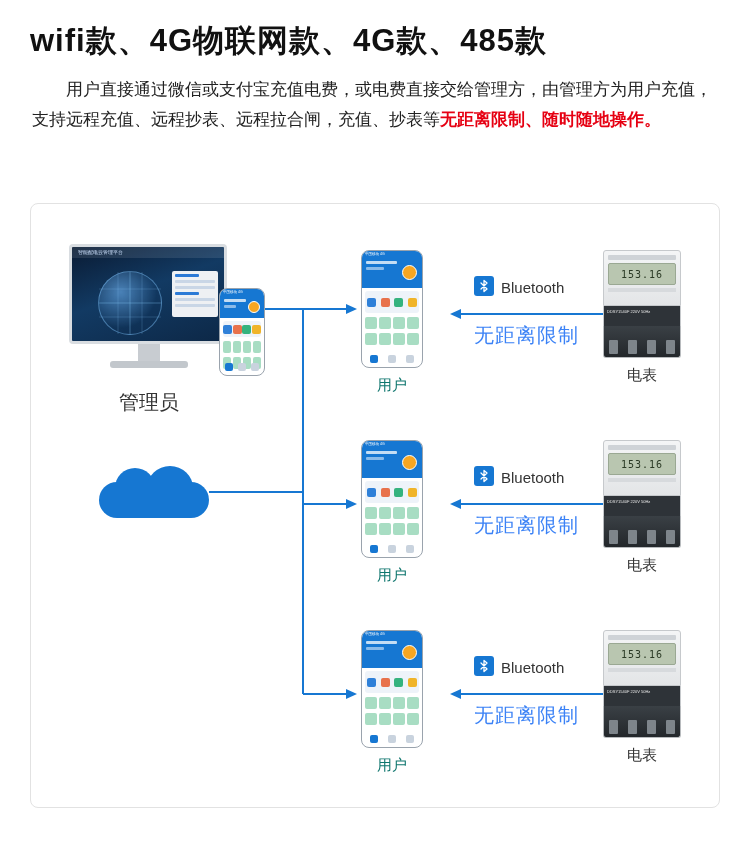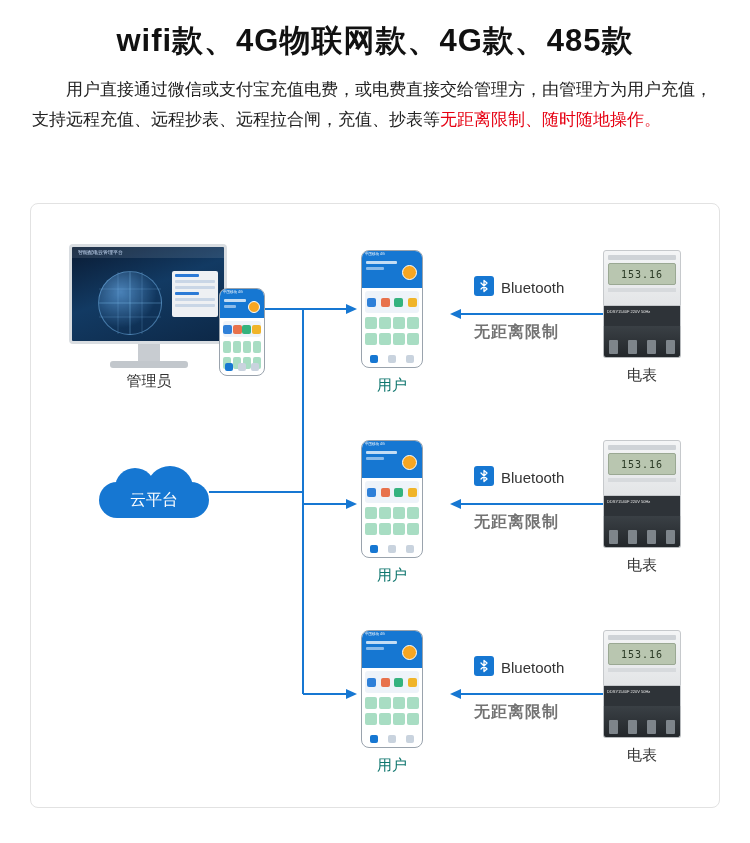"wifi款、4G物联网款、4G款、485款" .title { text-align: center -> left }
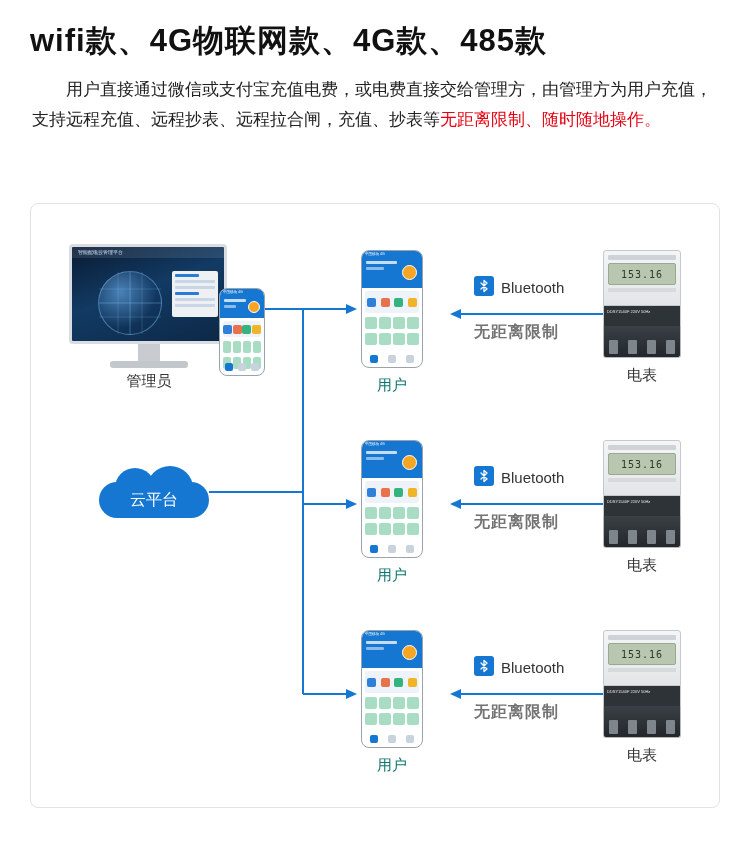"无距离限制、随时随地操作。" .subtitle .hl { font-weight: normal -> bold }
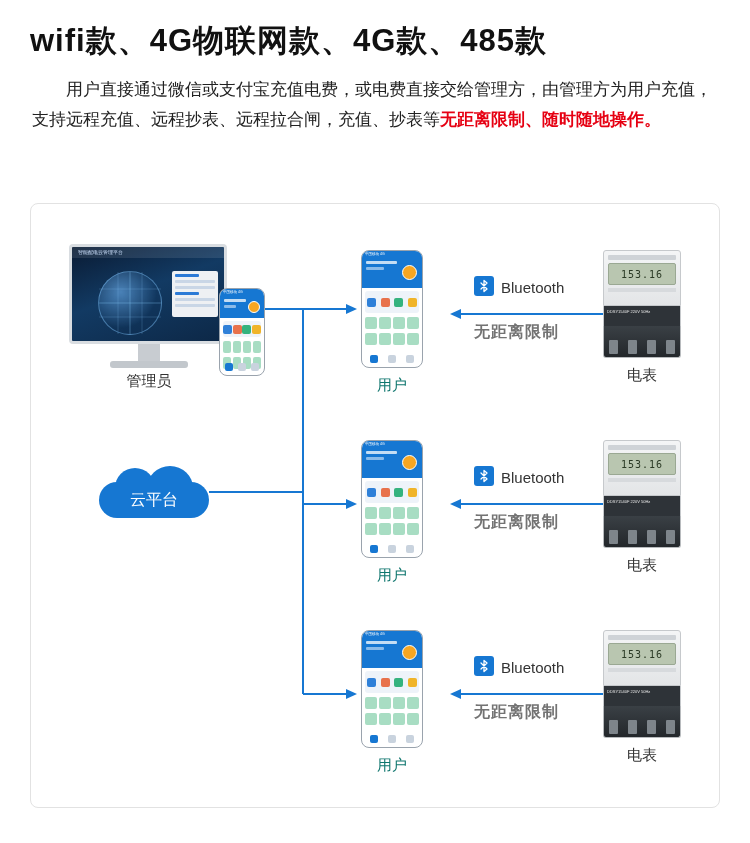"无距离限制" .nolimit { color: #737373 -> #3b82f6; font-size: 16px -> 20px; font-weight: bold -> normal }
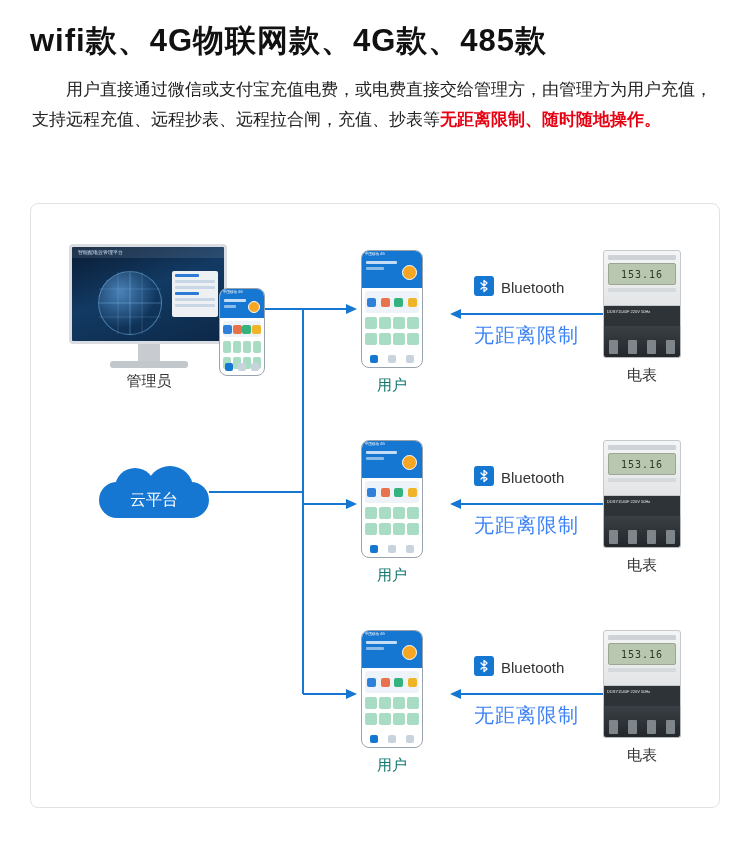"管理员" .admin-label { font-size: 15px -> 20px; margin-top: 4px -> 21px }
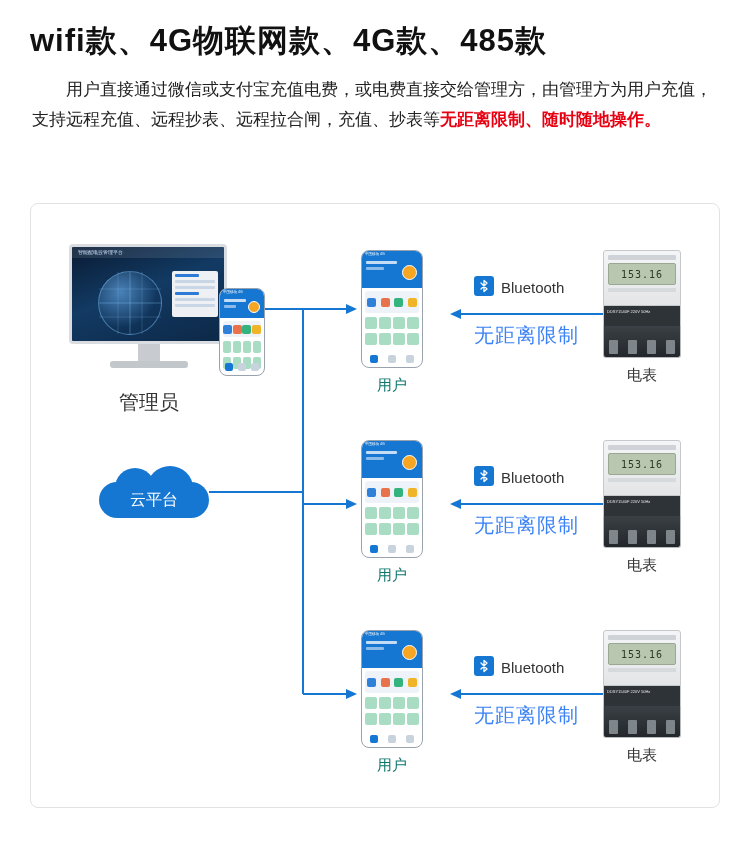"云平台" div.c-text { html: <div>云平台</div> -> none }
